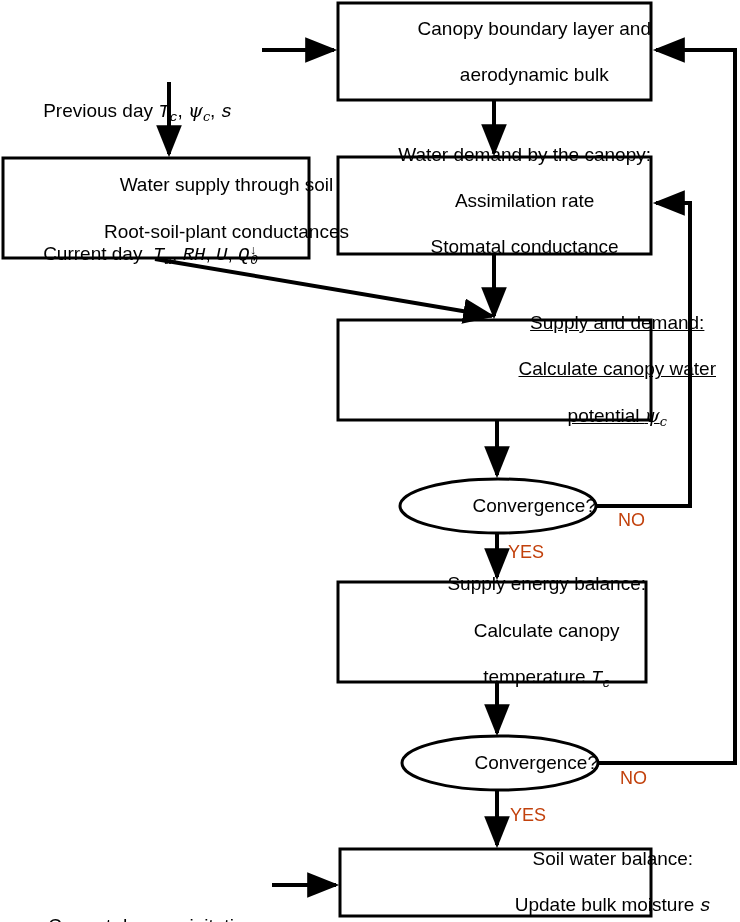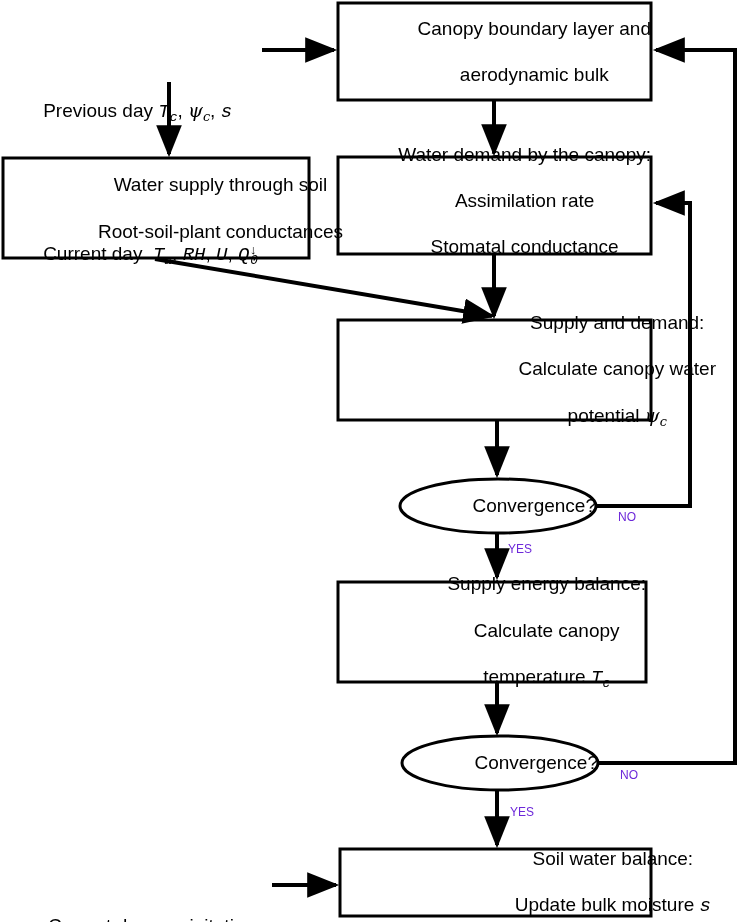"Water supply through soil" div.node-text { left: 7px -> 13px }
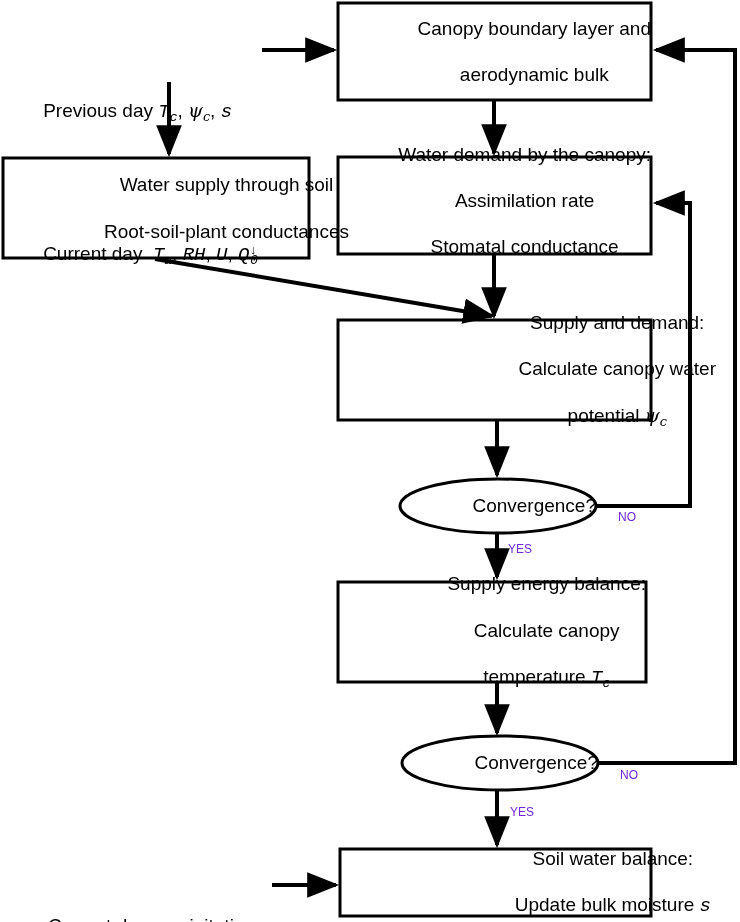"Supply and demand:" div.node-text { text-decoration: none -> underline }
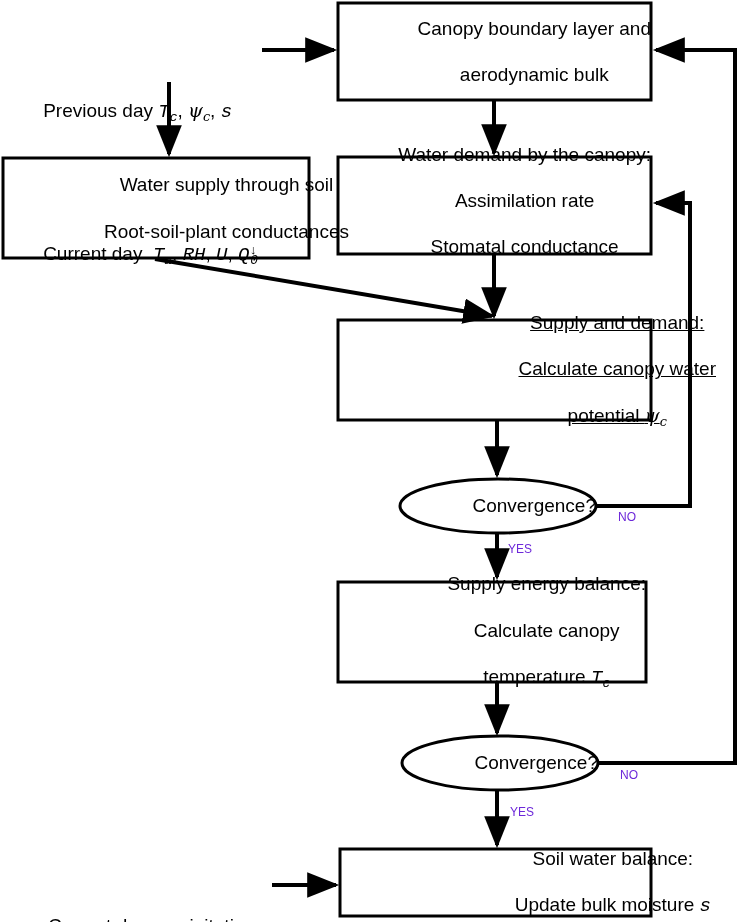"NO" .edge-label { color: #6d28d9 -> #c2410c; font-size: 12px -> 18px }
